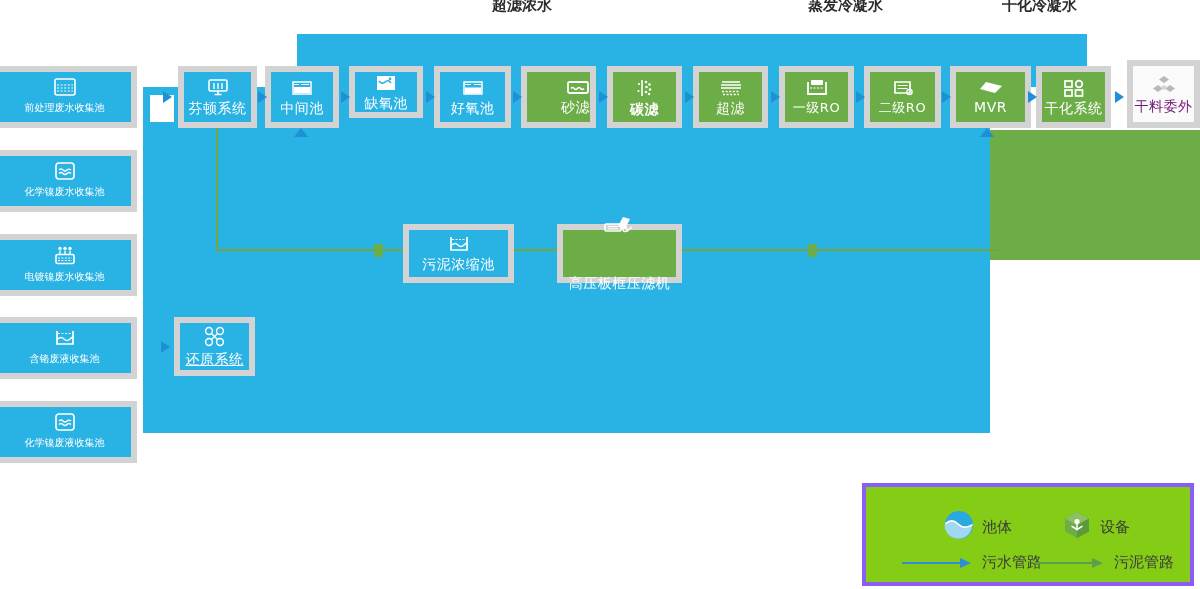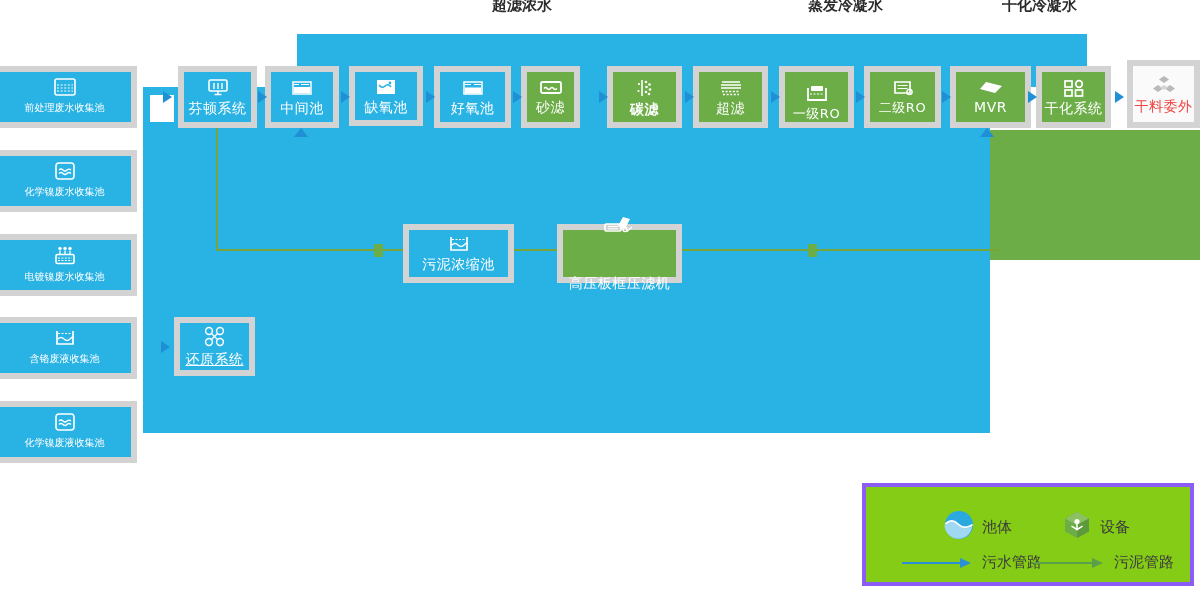"缺氧池" div.node { height: 60px -> 52px }
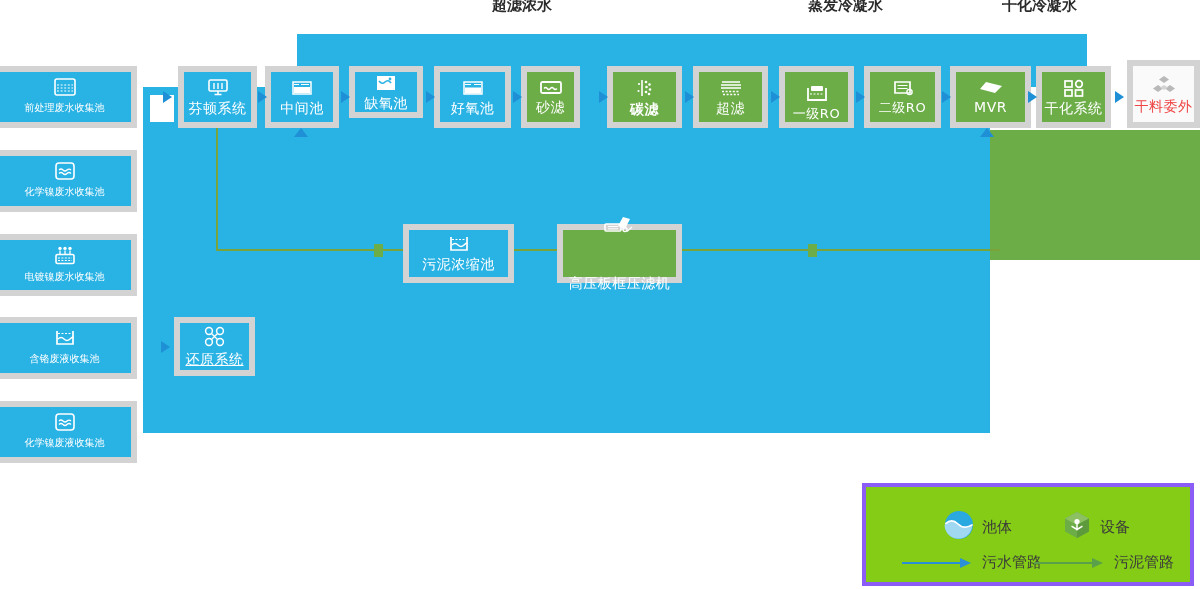"砂滤" div.node { align-items: none -> flex-end; width: 59px -> 75px }
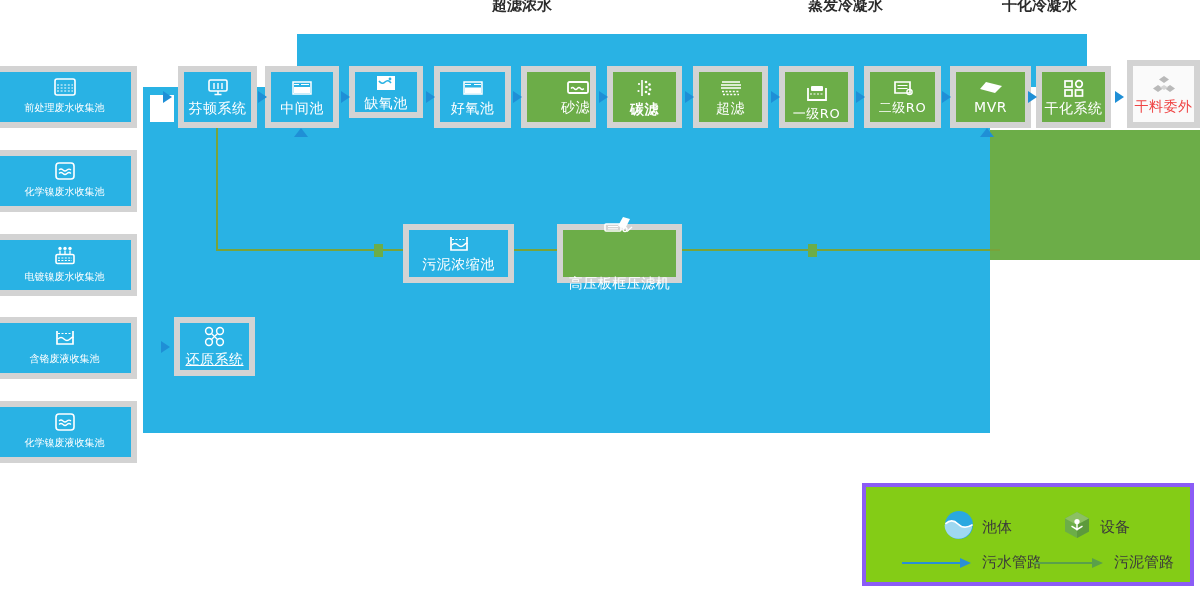"一级RO" div.node { justify-content: flex-end -> none }
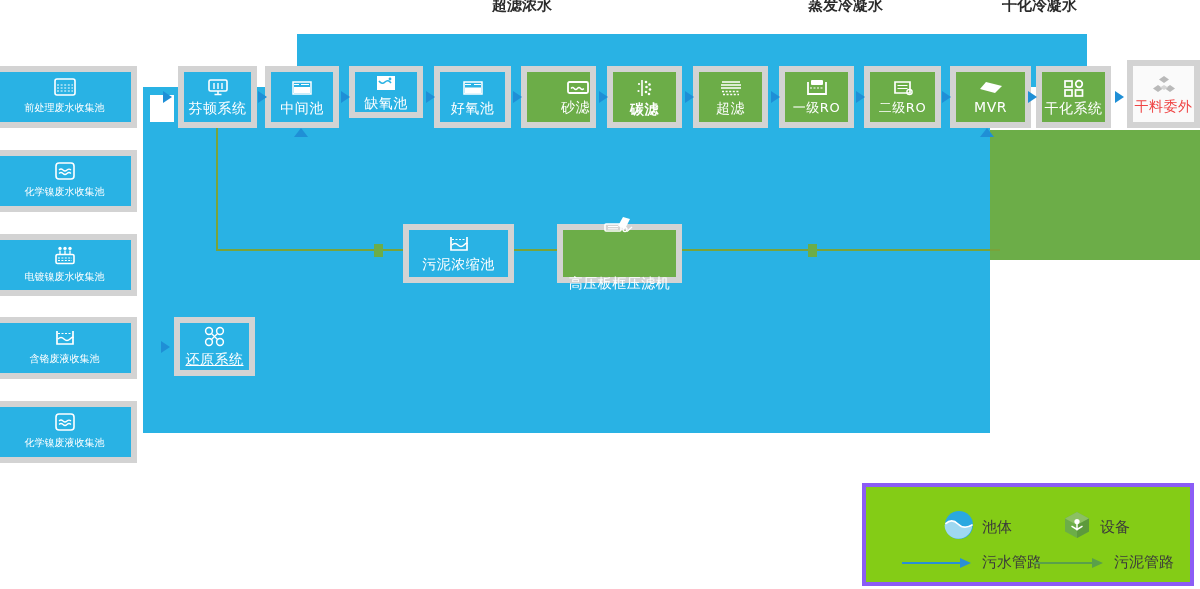"干料委外" .node.white { color: #ef4444 -> #701a75 }
